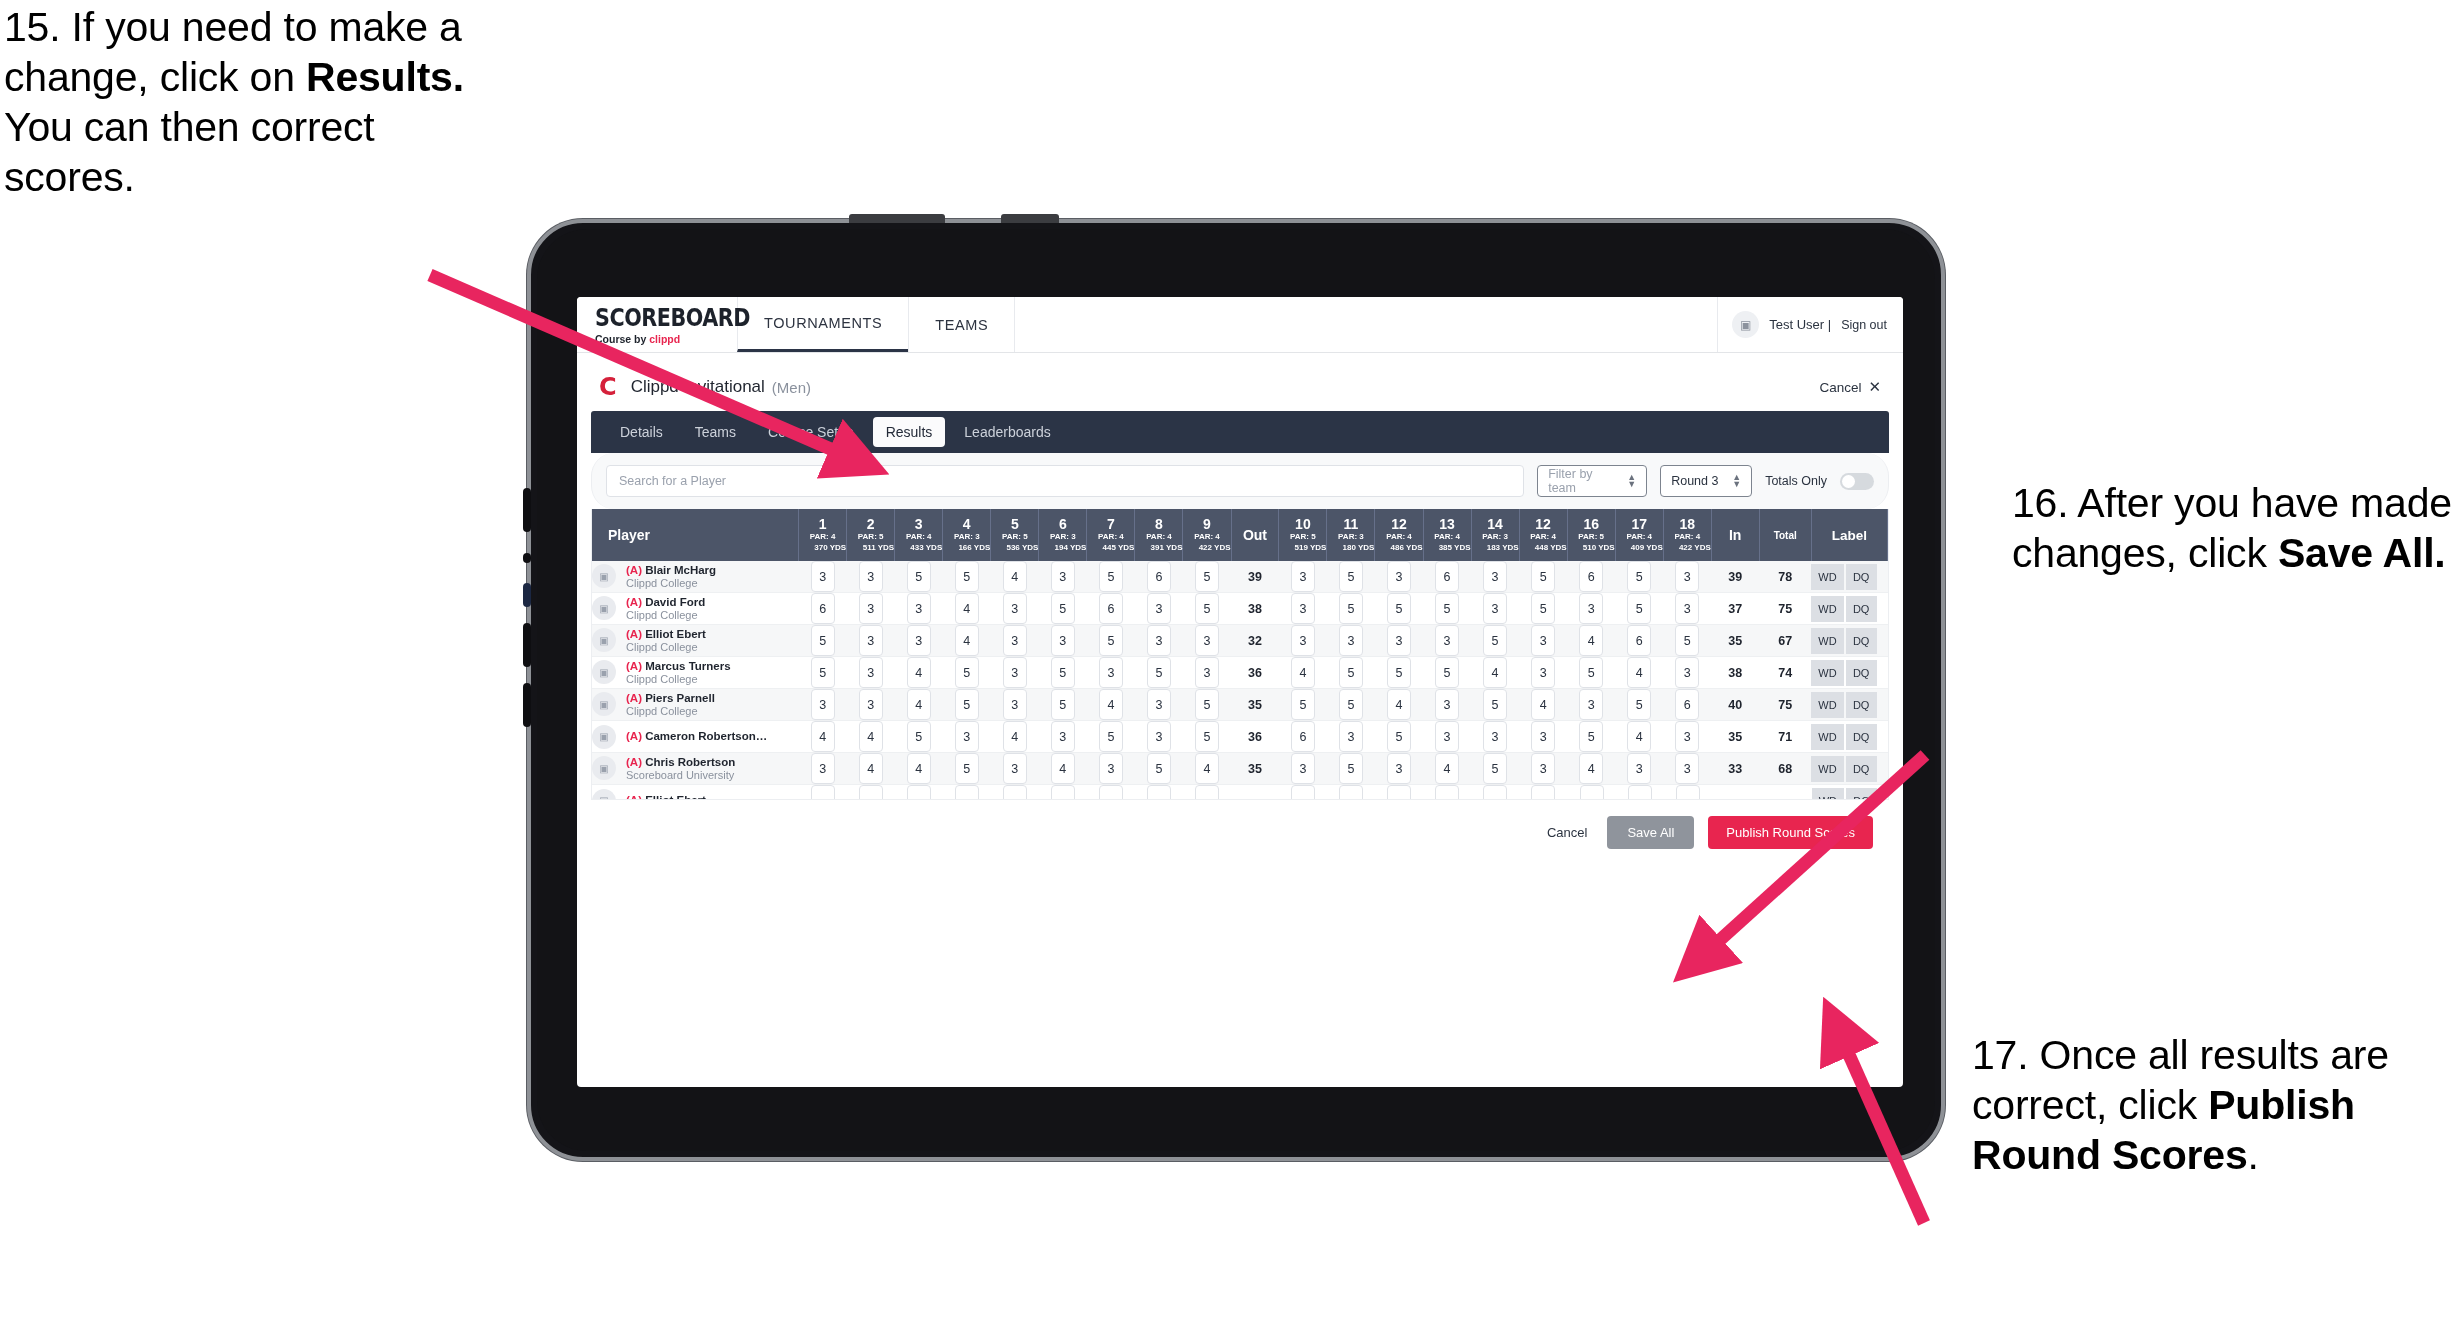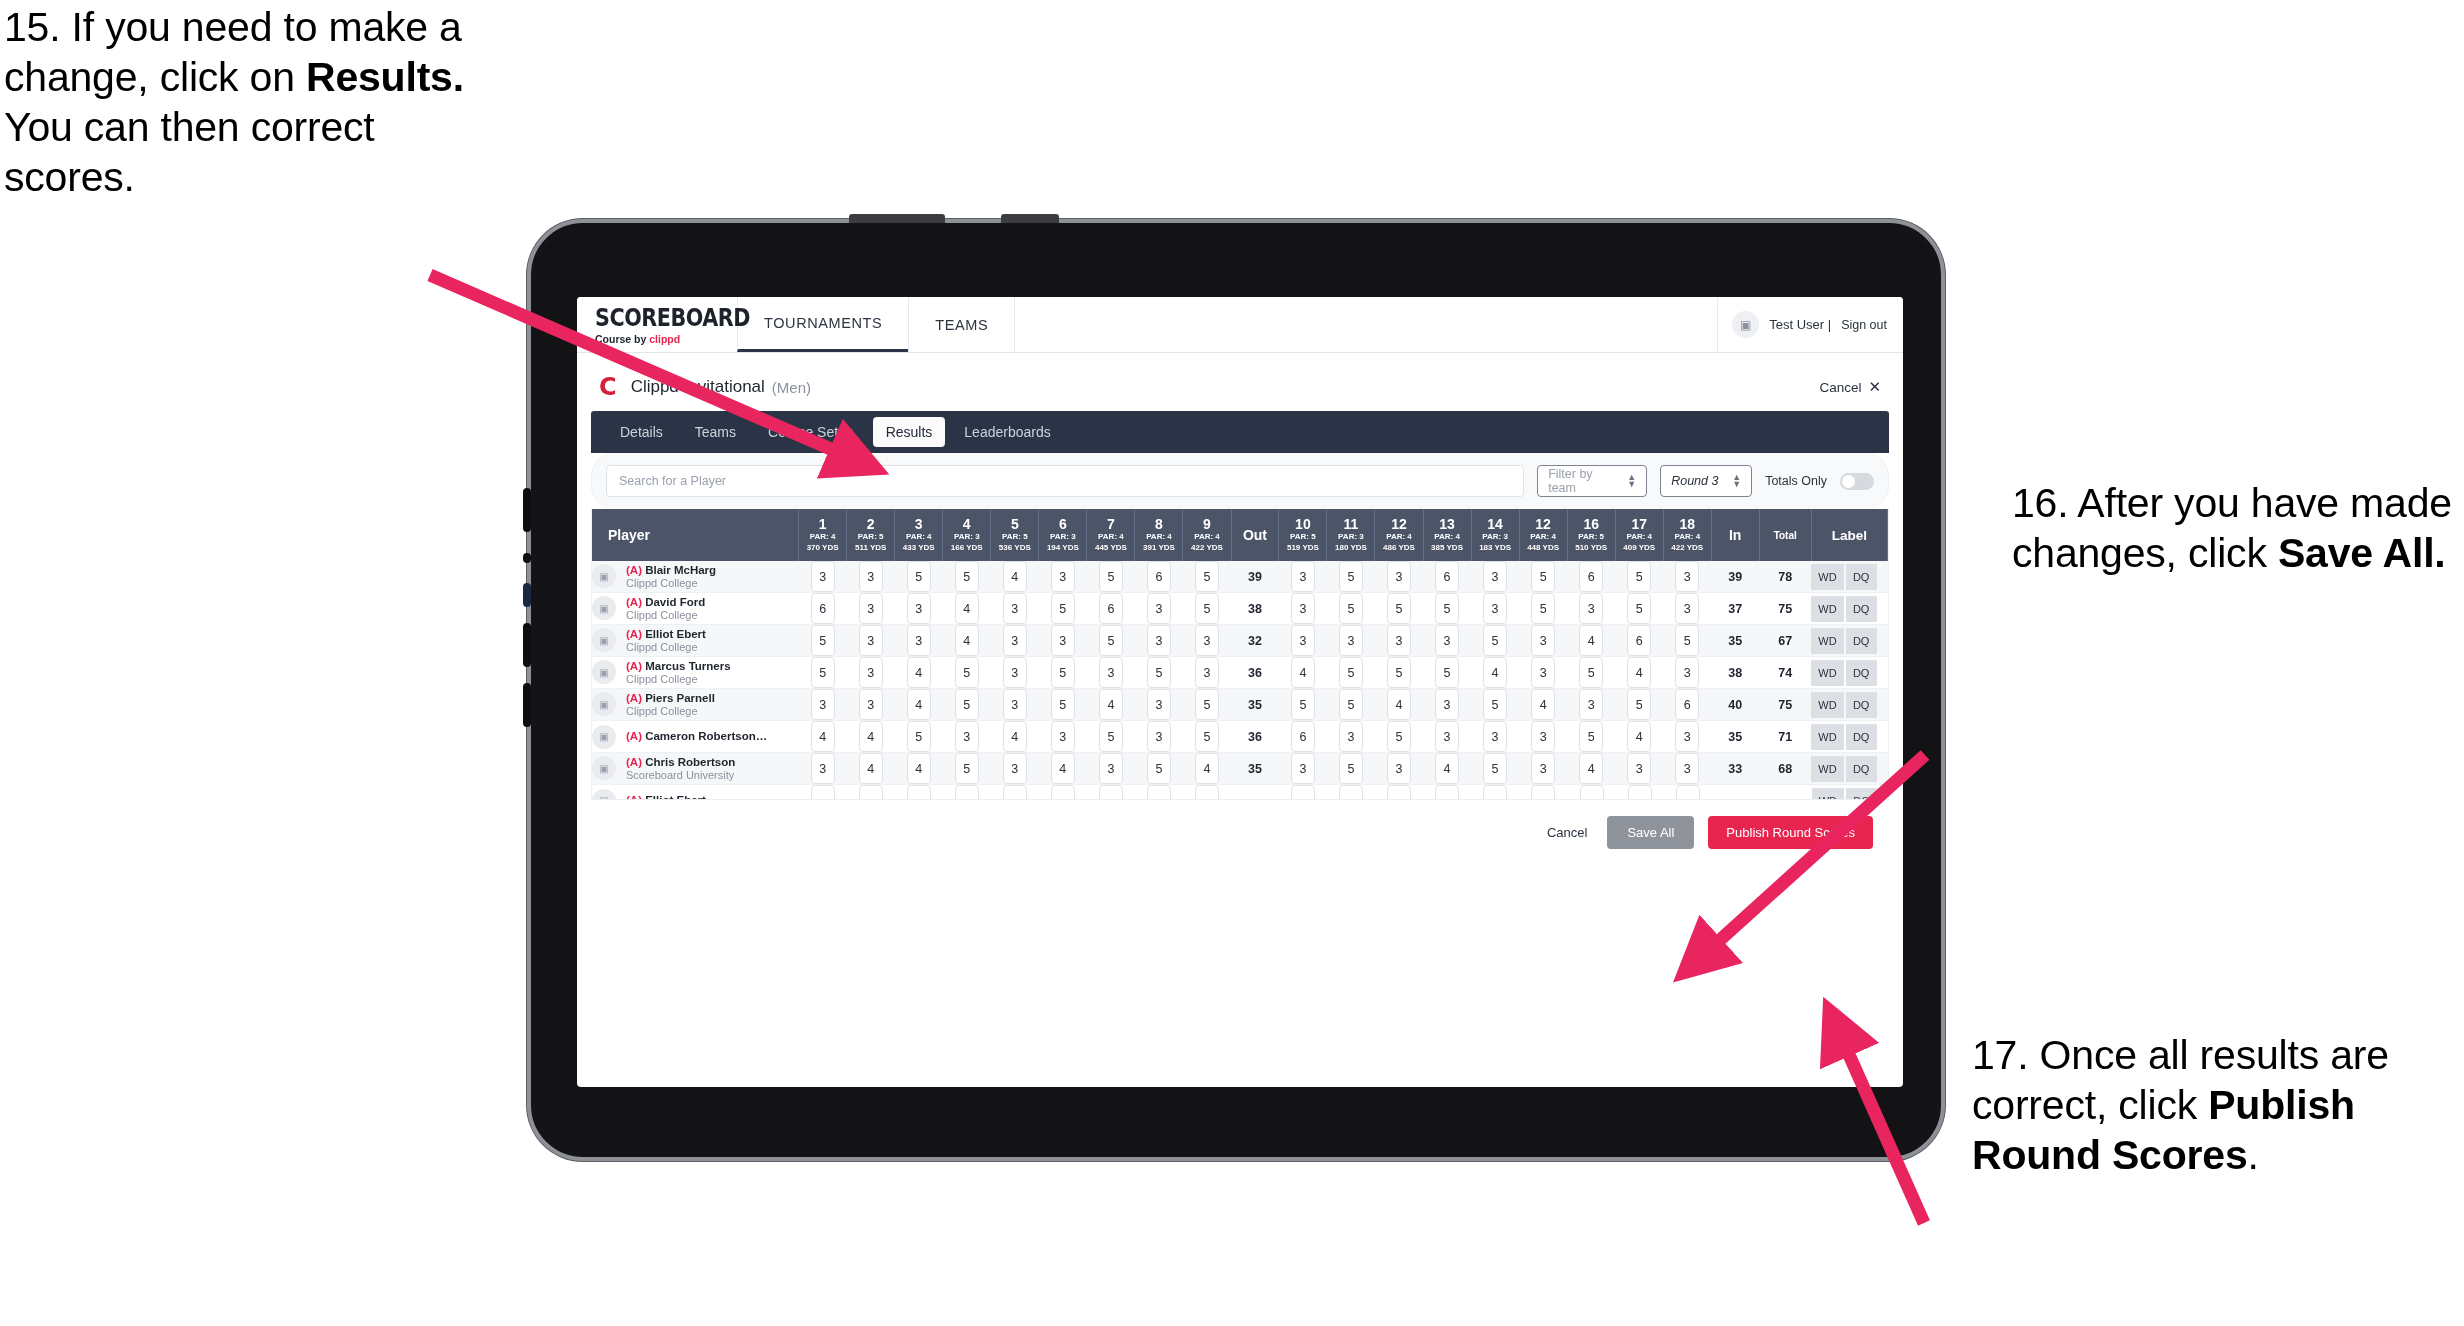"Round 3" #round-box { font-style: italic -> none }
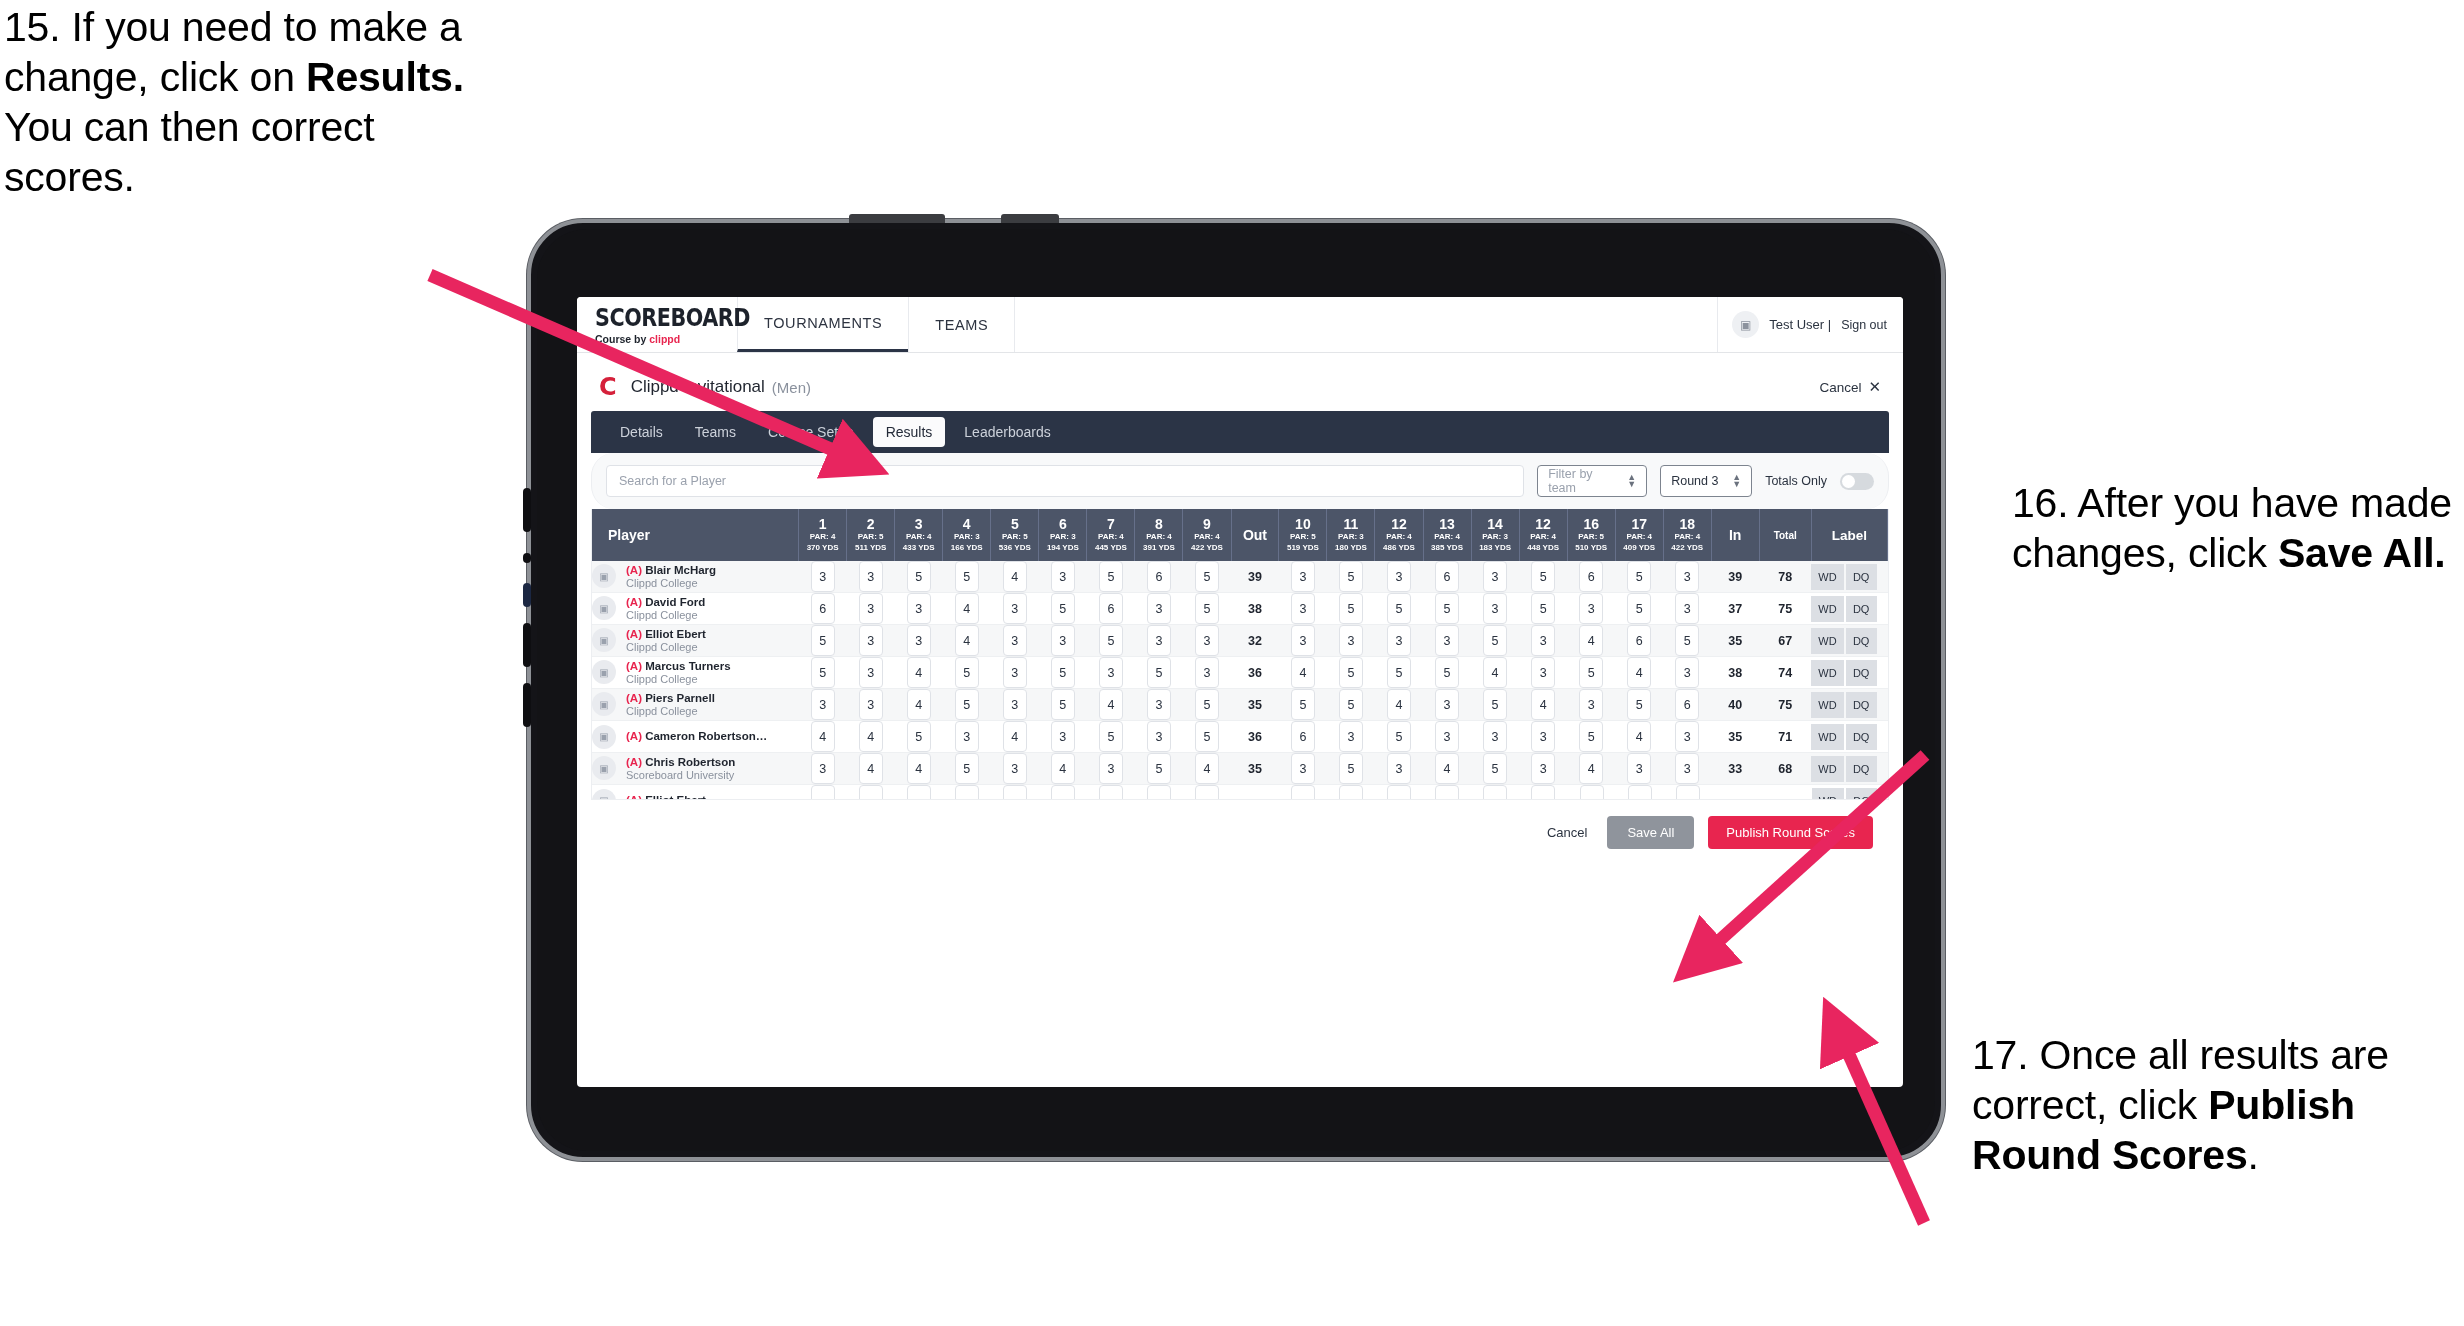"370 YDS" .hole-yds { text-align: none -> right }
